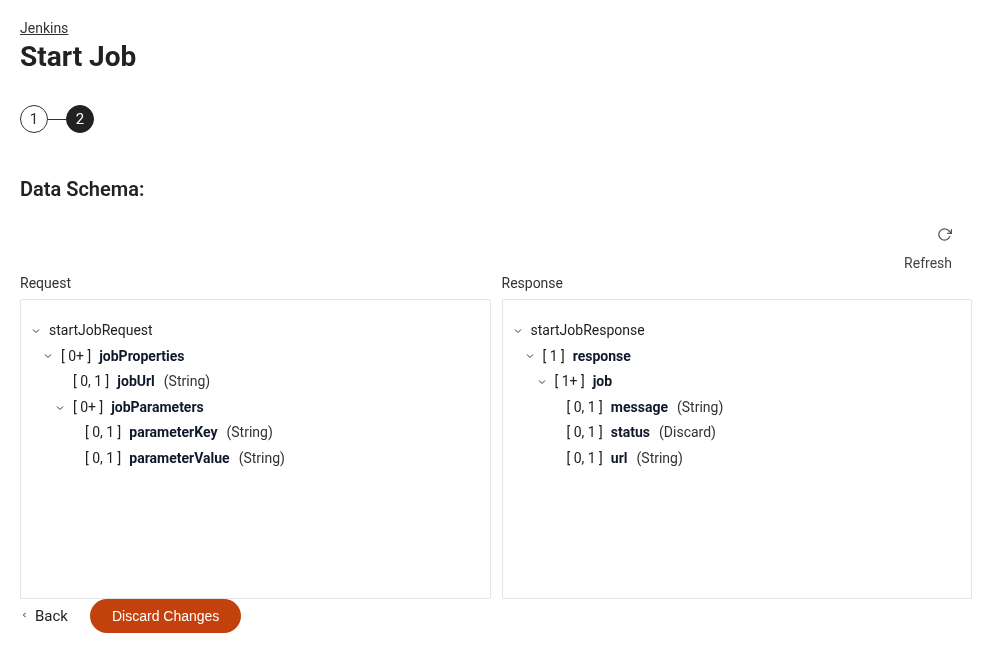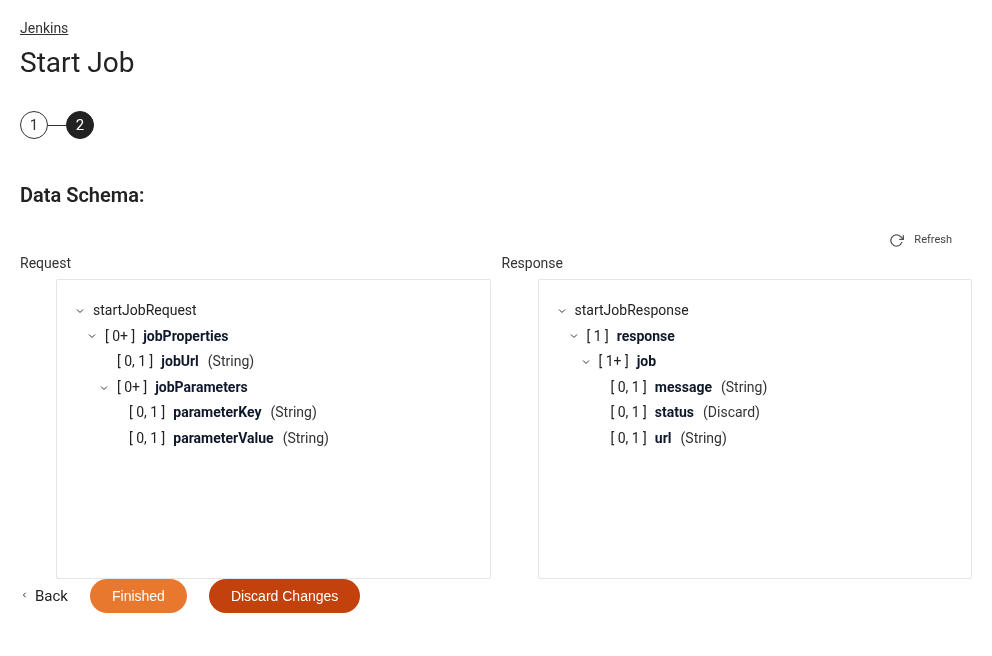"Start Job" .page-title { font-weight: 400 -> 700; margin-top: 10px -> 4px }
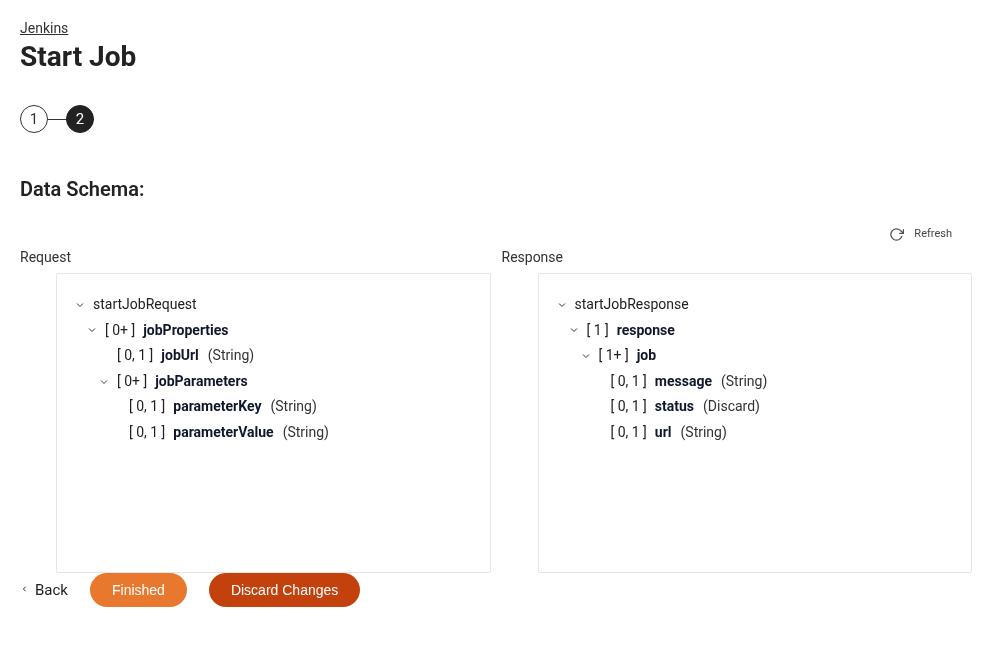"Refresh" .refresh-btn { align-items: flex-start -> flex-end; flex-direction: none -> column; font-size: 11px -> 14px }
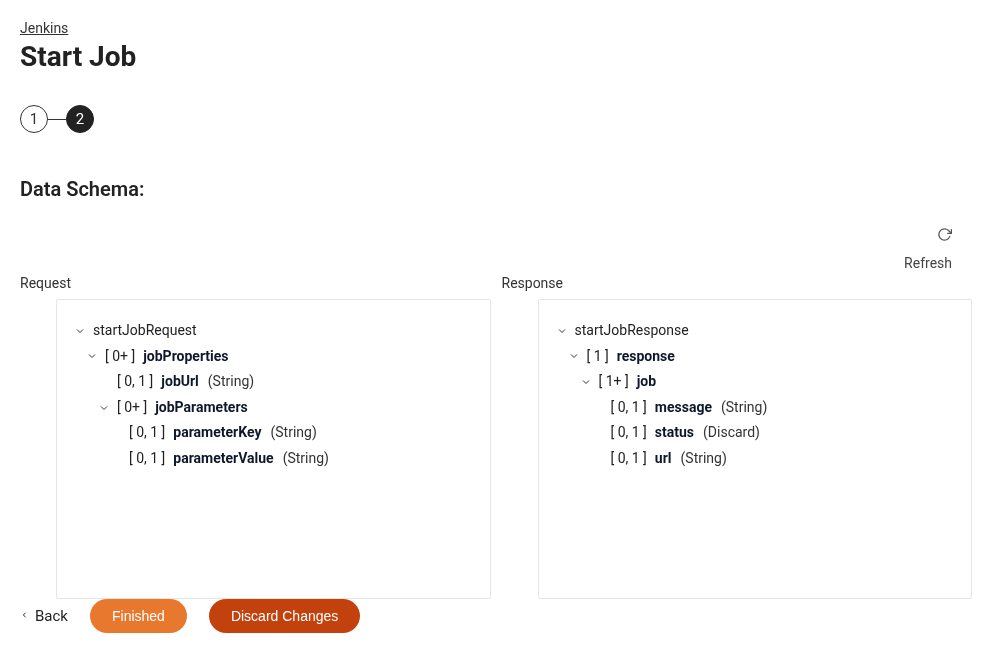"startJobRequest" .schema-box { margin-left: 36px -> none; padding: 18px 16px -> 18px 8px }
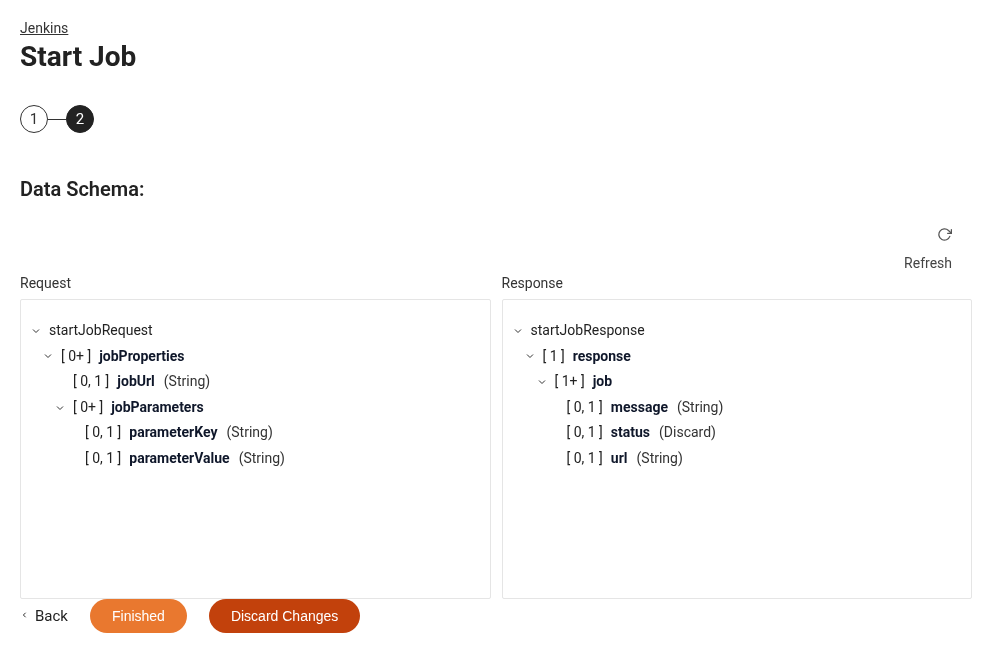"Finished" button.btn { html: <button>Finished</button> -> none }
